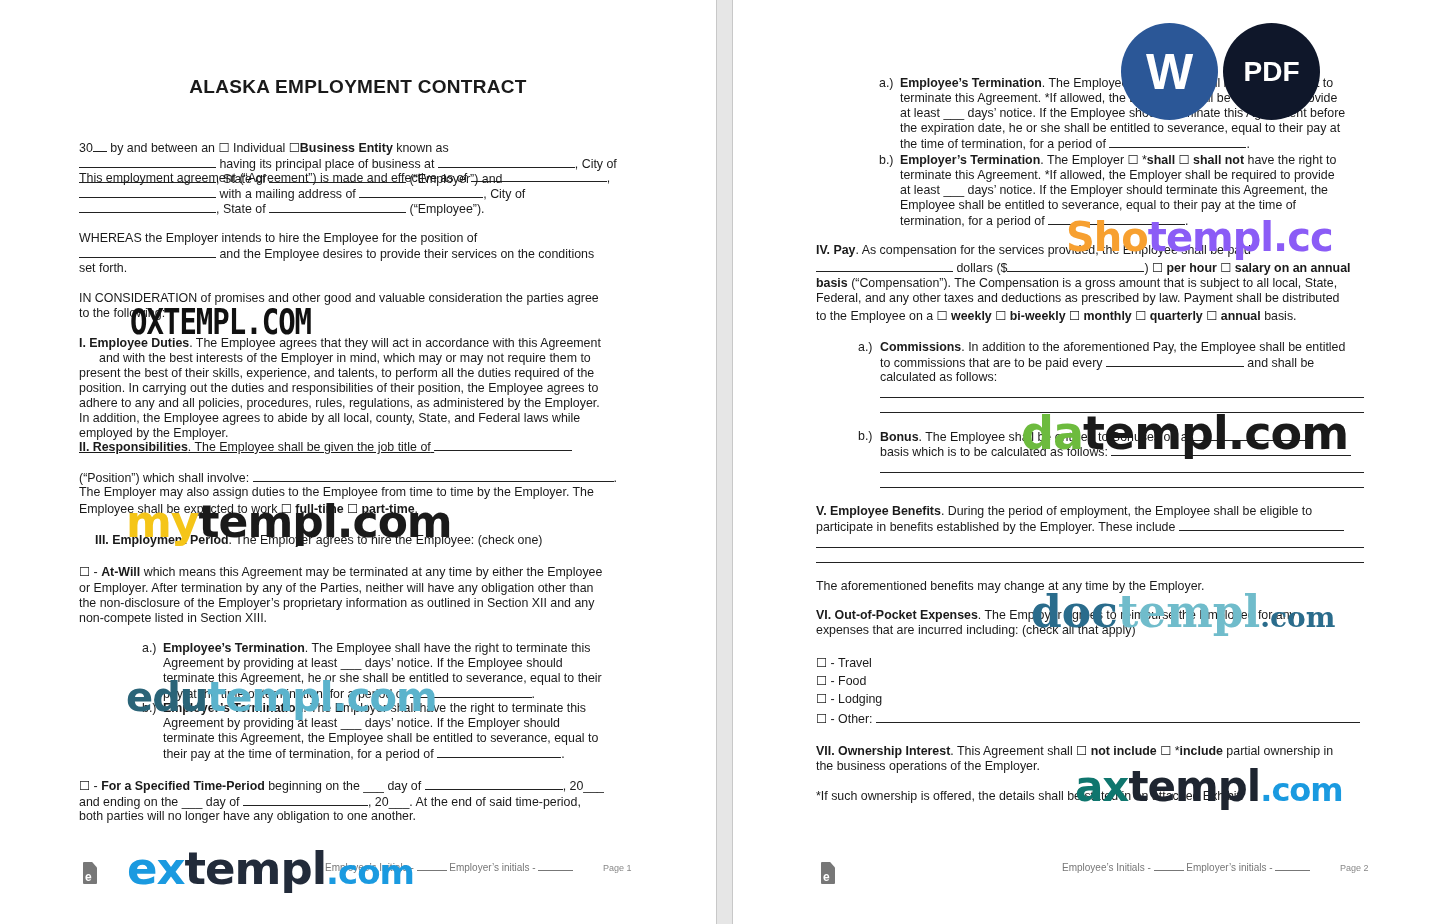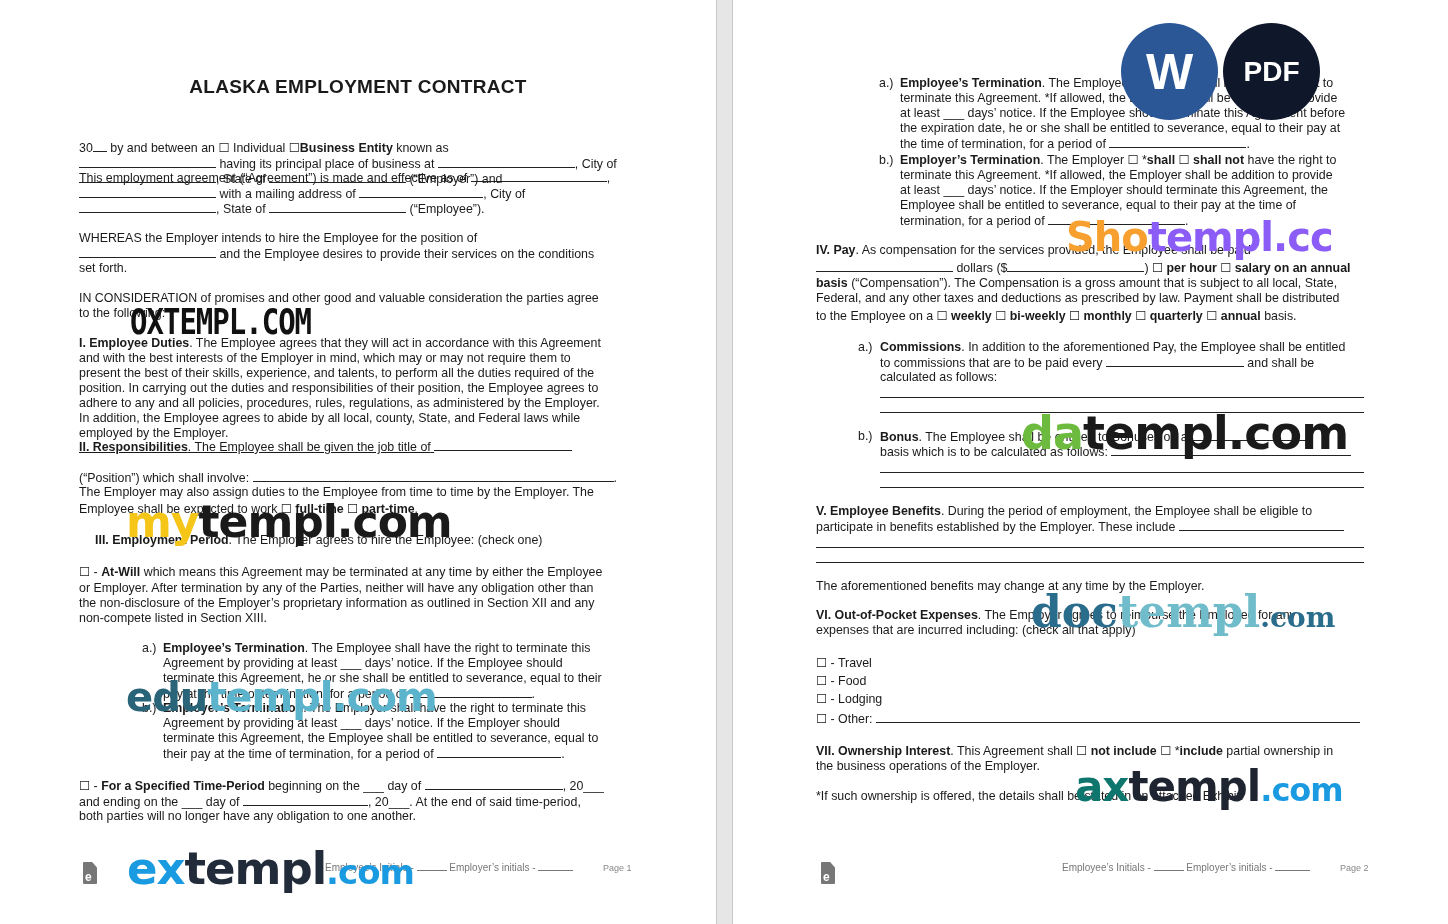"terminate this Agreement. *If allowed, the Employer" div.p { text: addition -> required }
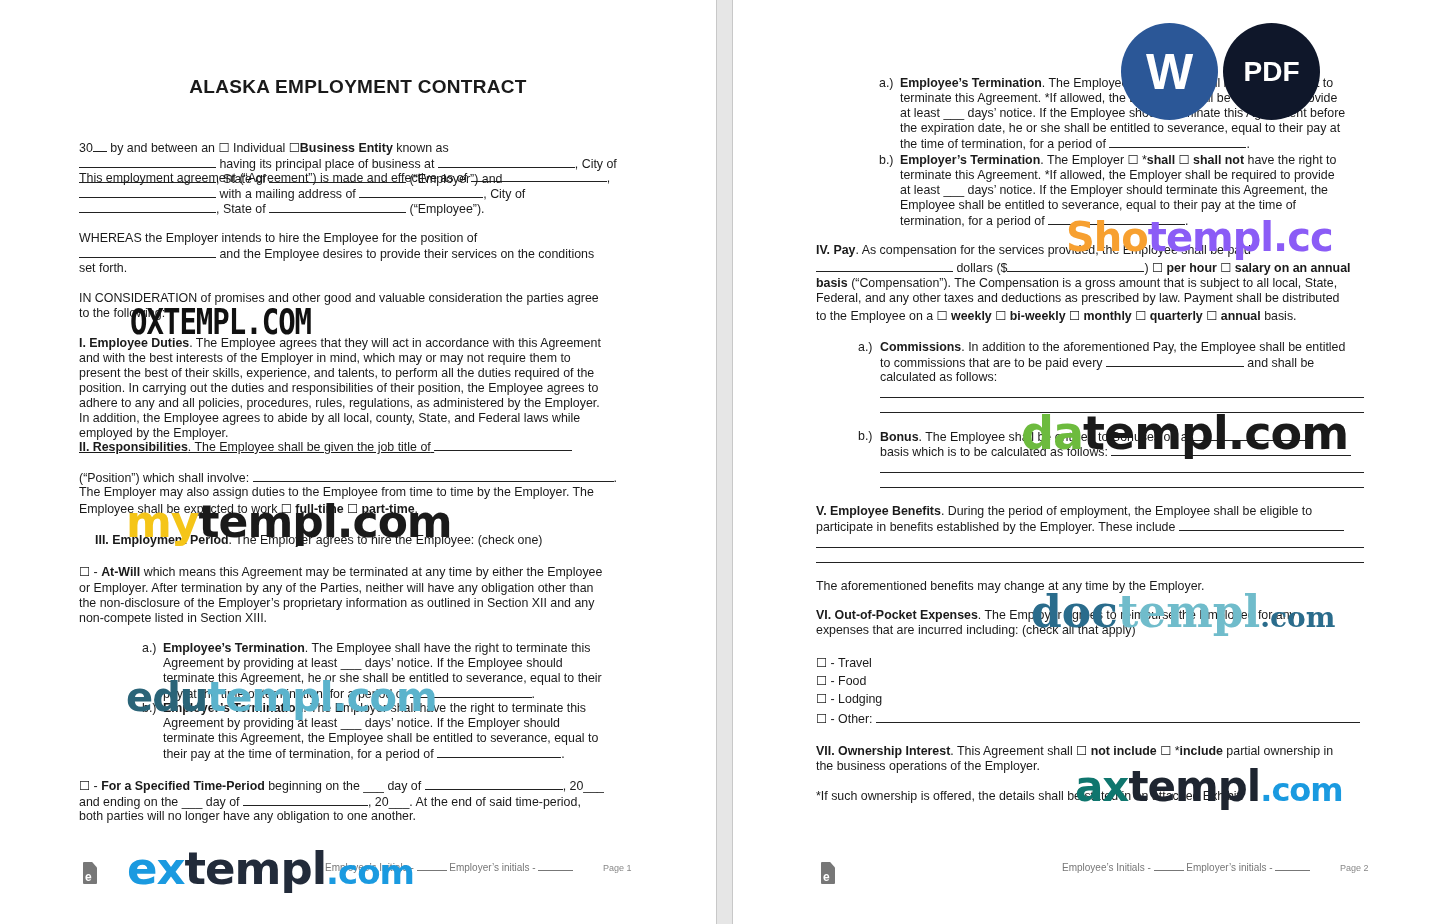"and with the best interests" div.p { margin-left: none -> 20px }
